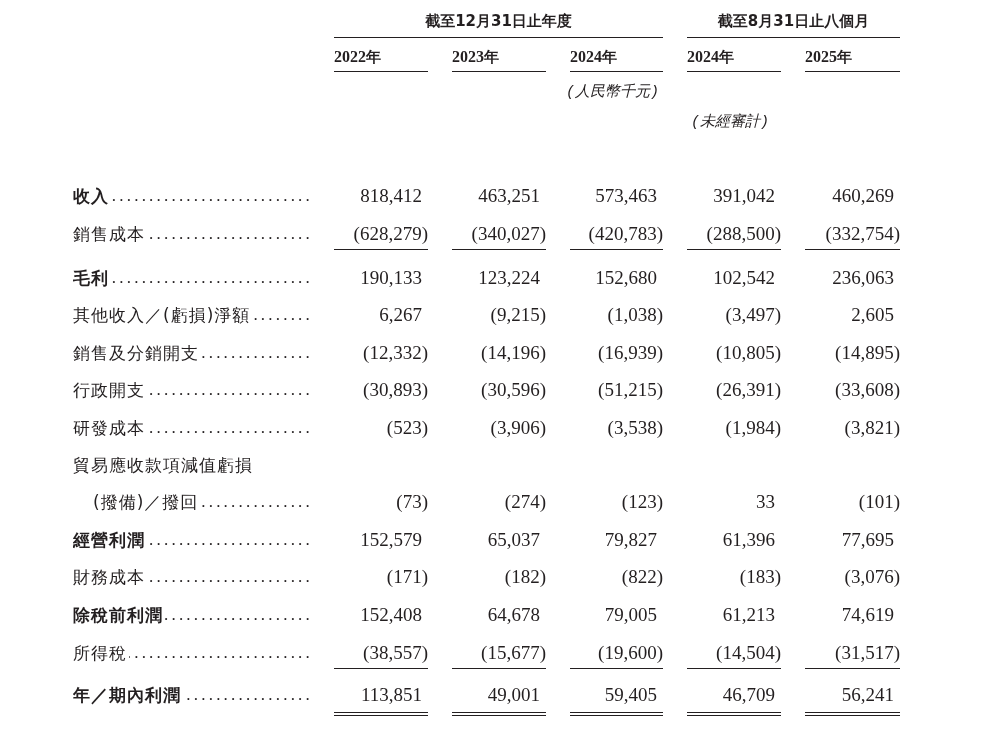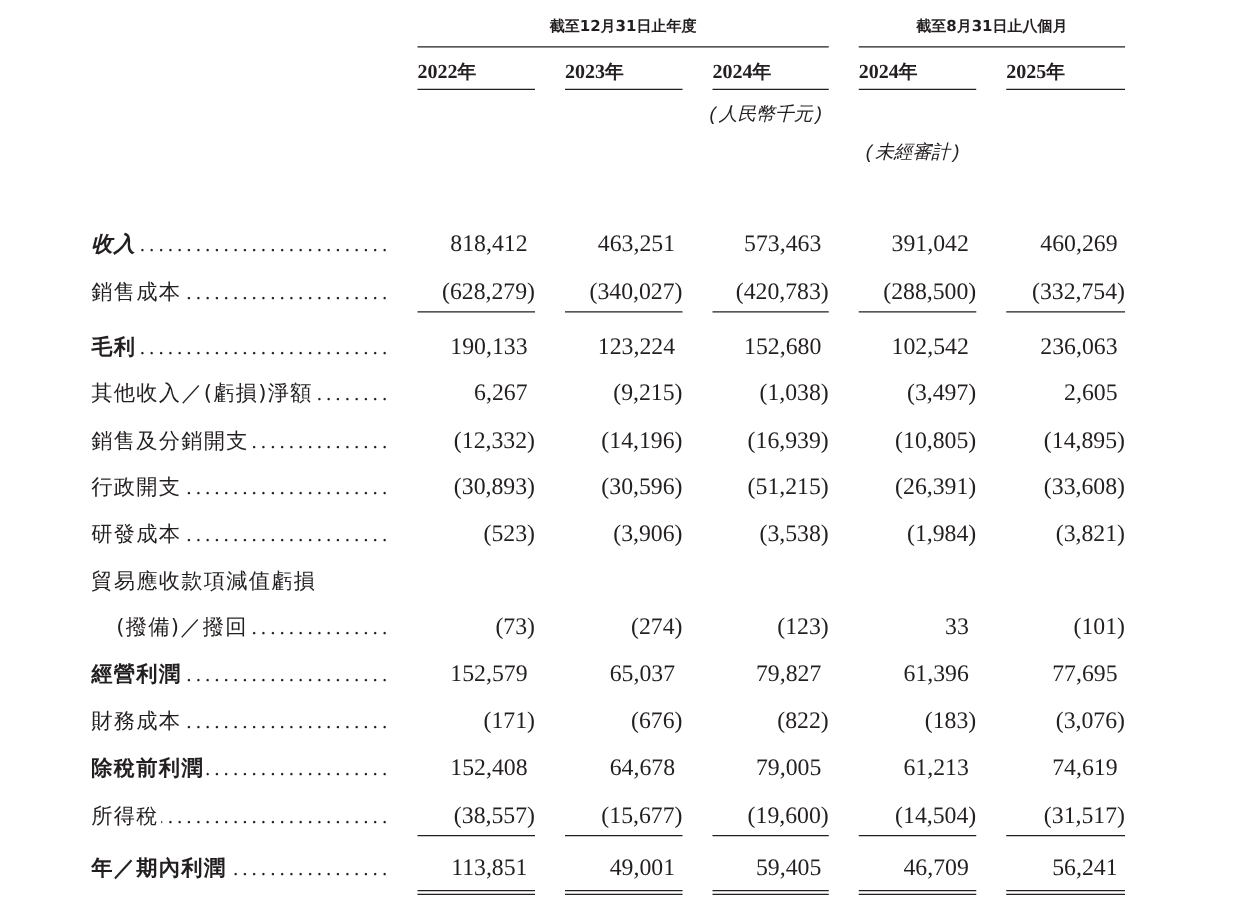"截至12月31日止年度" .group-title { font-size: 12px -> 15px }
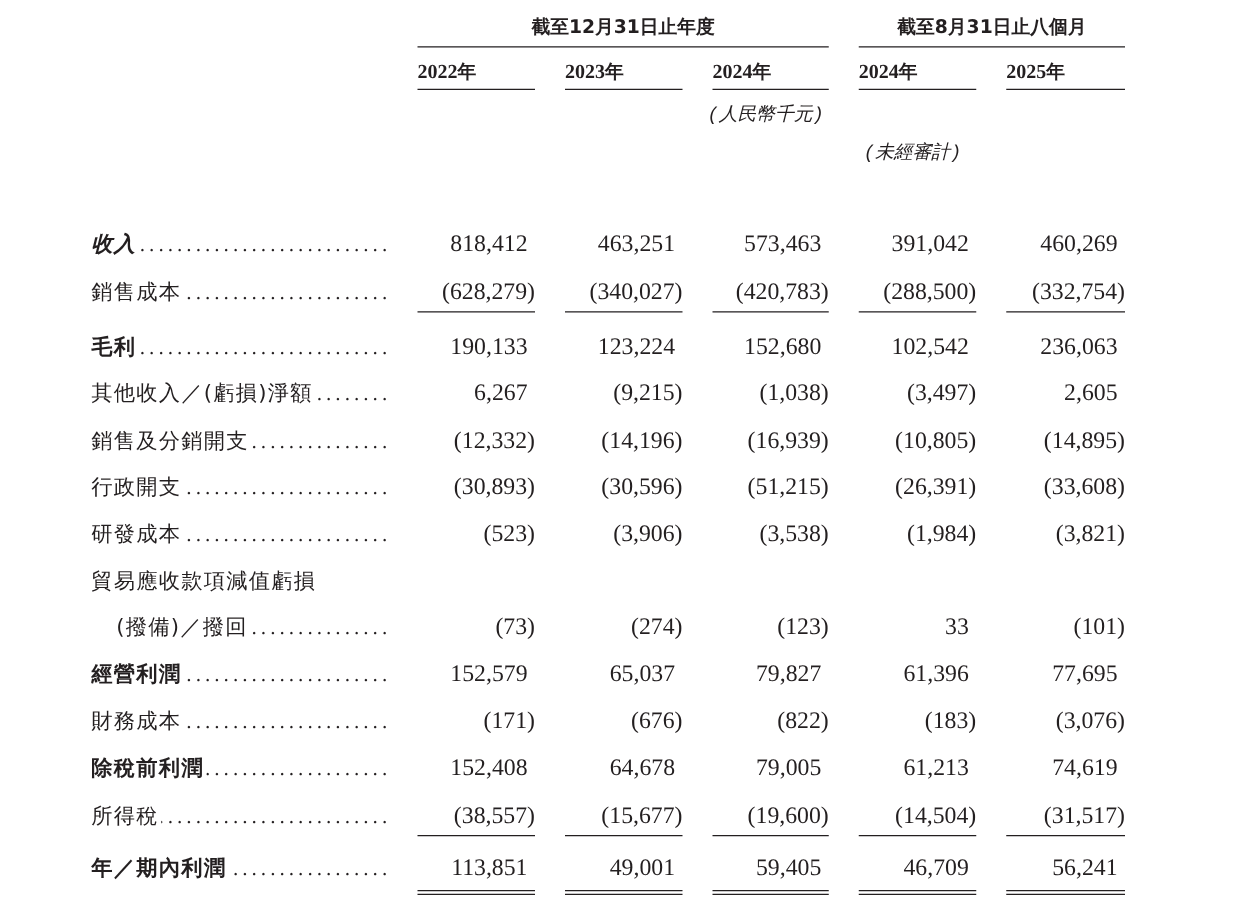"收入" span.lbl-text { font-style: italic -> none }
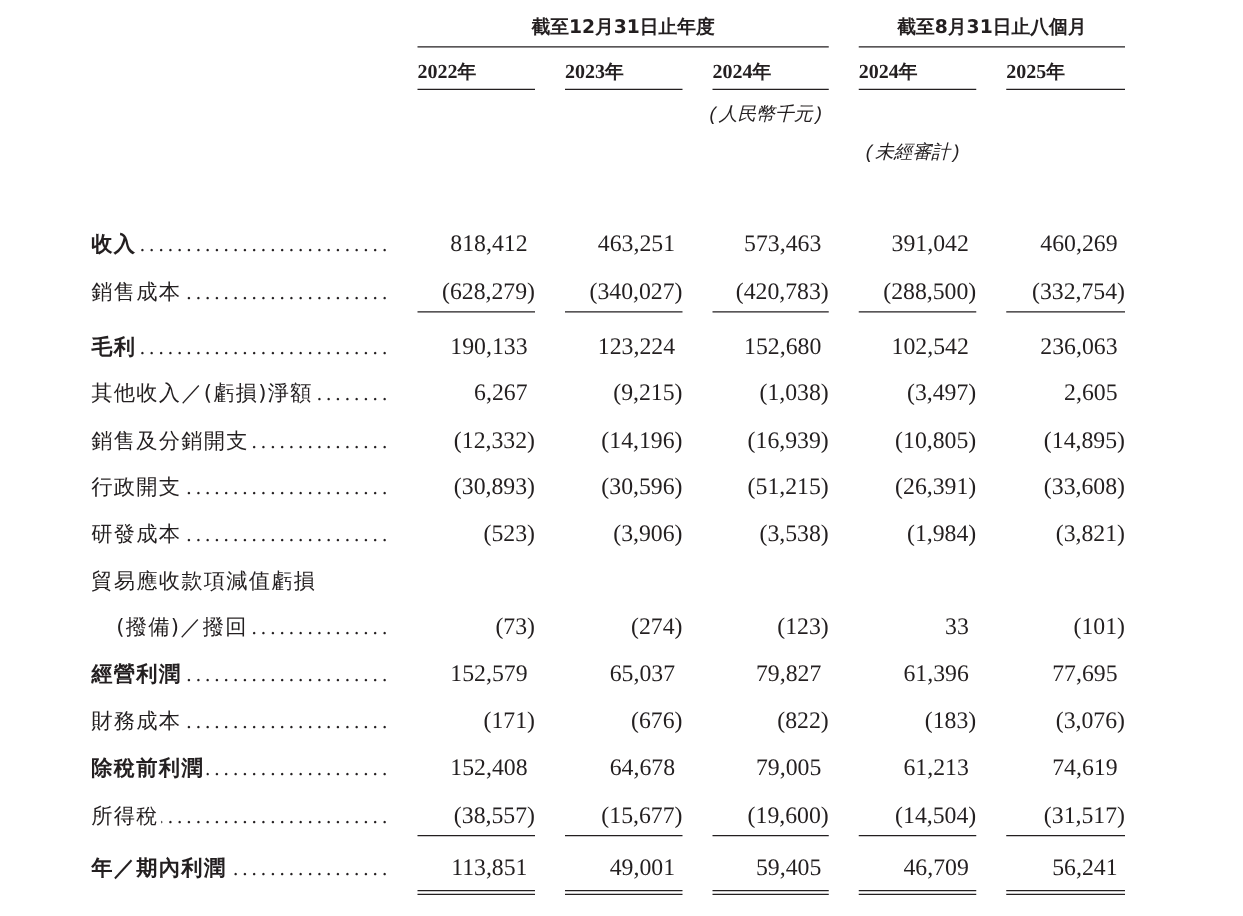"(676)" div.val { text: 676 -> 182 }
